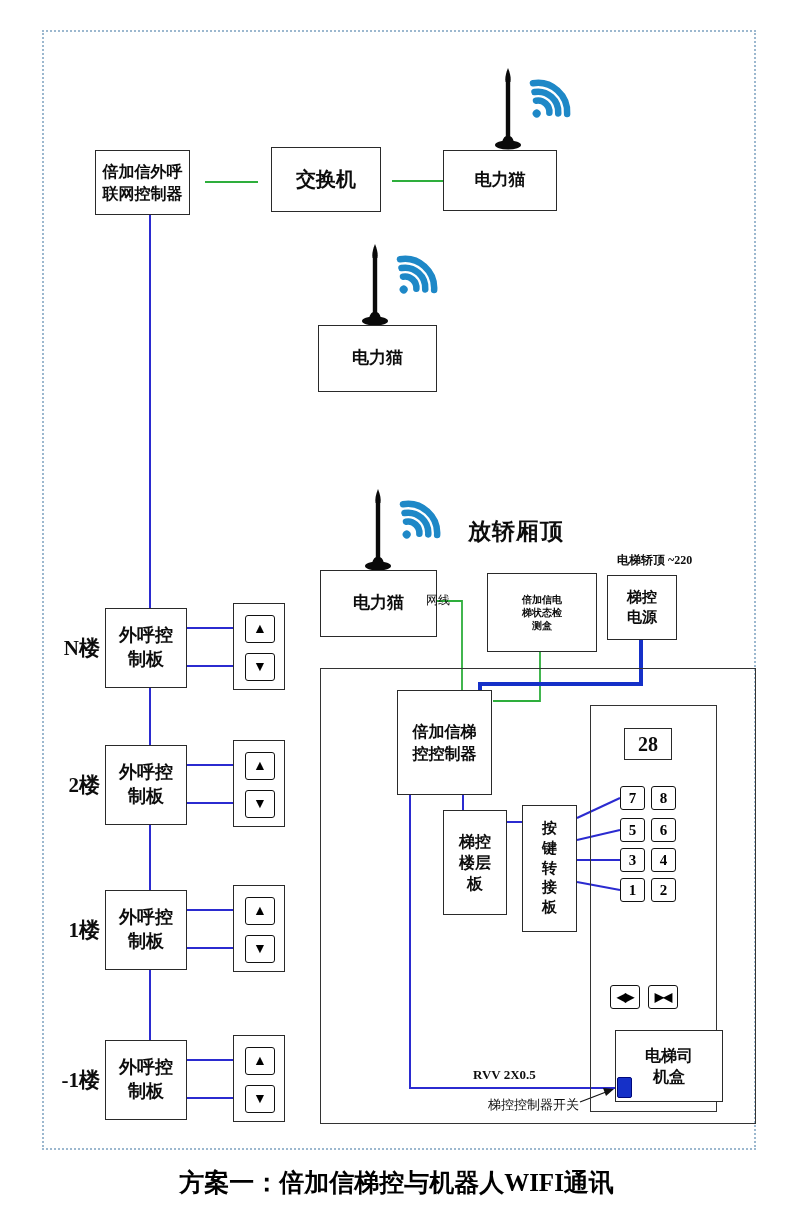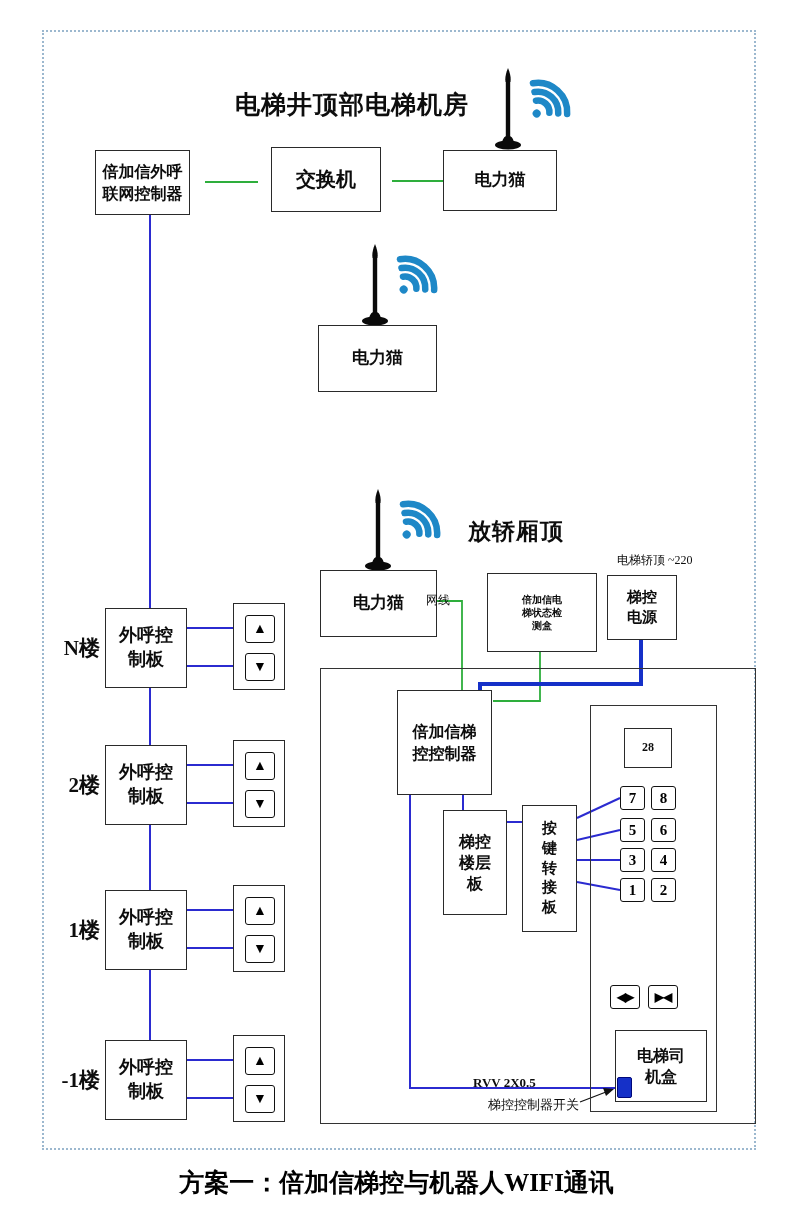"电梯井顶部电梯机房" div.lbl { html: <div>电梯井顶部电梯机房</div> -> none }
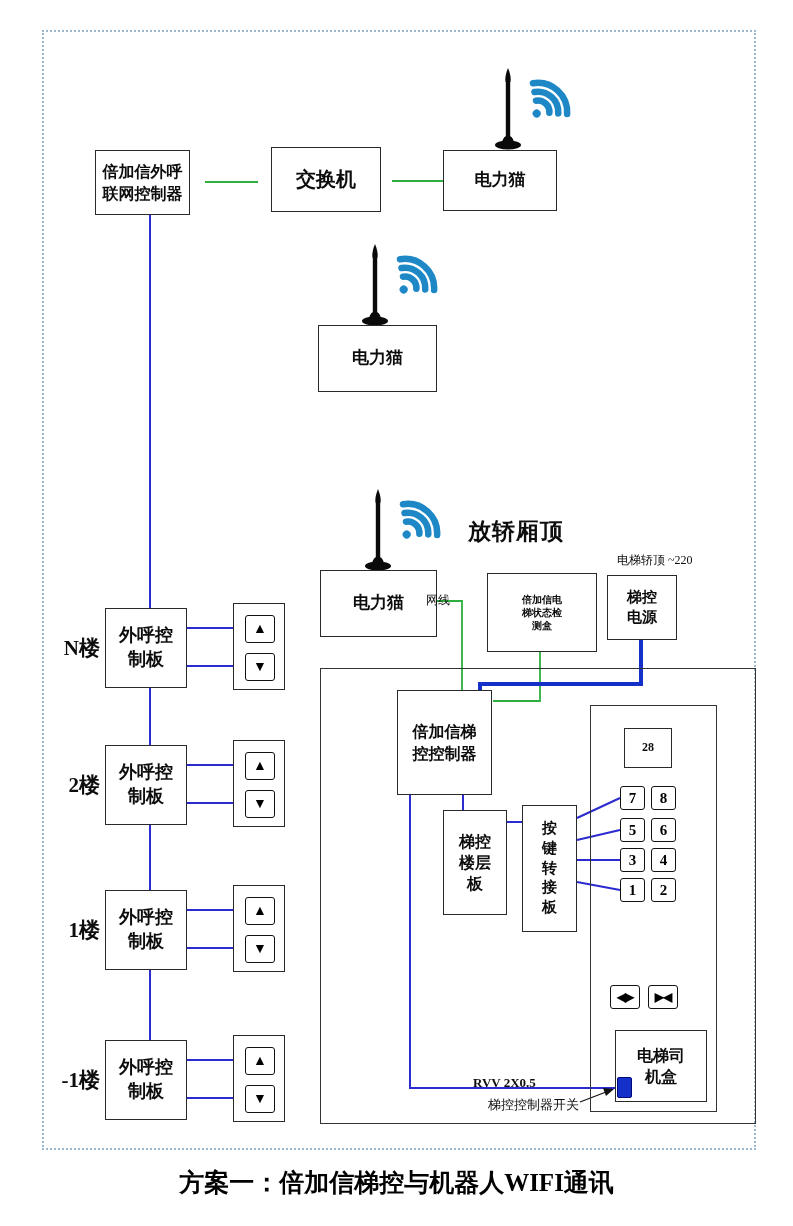"电梯轿顶 ~220" div.lbl { font-weight: normal -> bold }
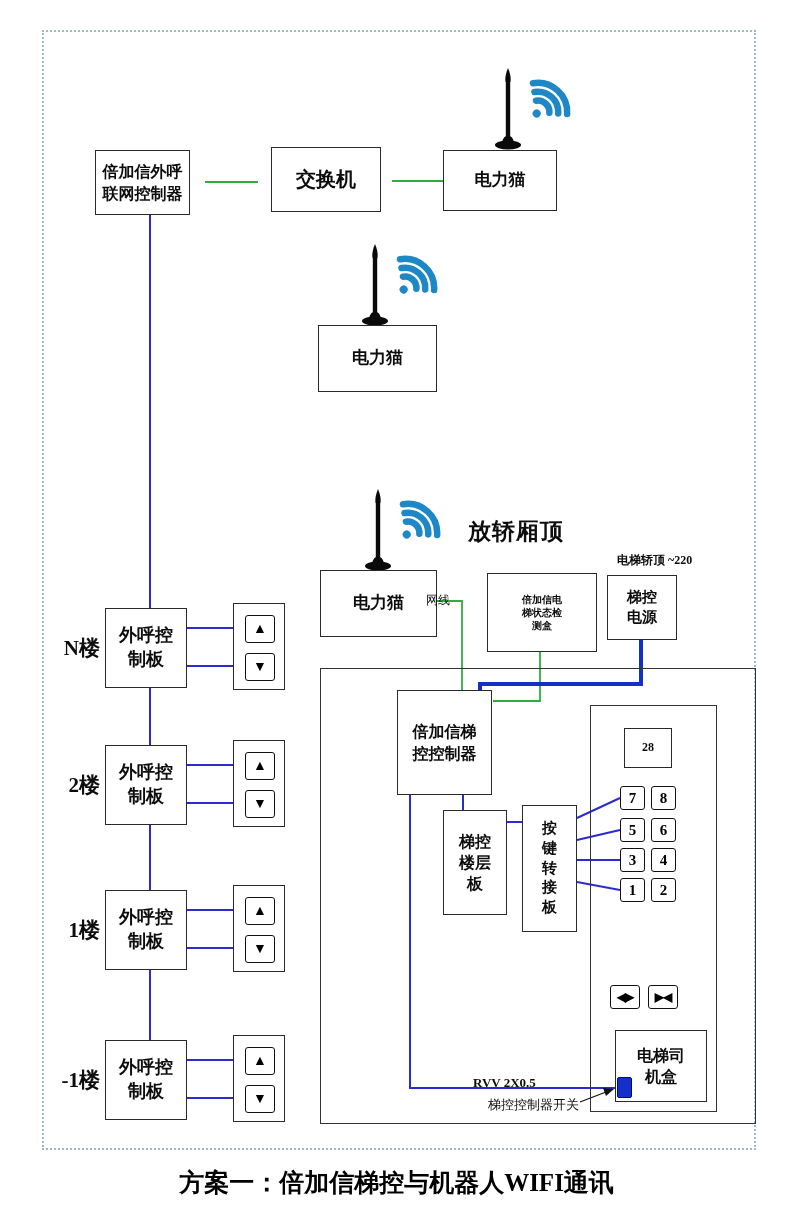"28" div.box { font-size: 12px -> 20px; height: 40px -> 32px }
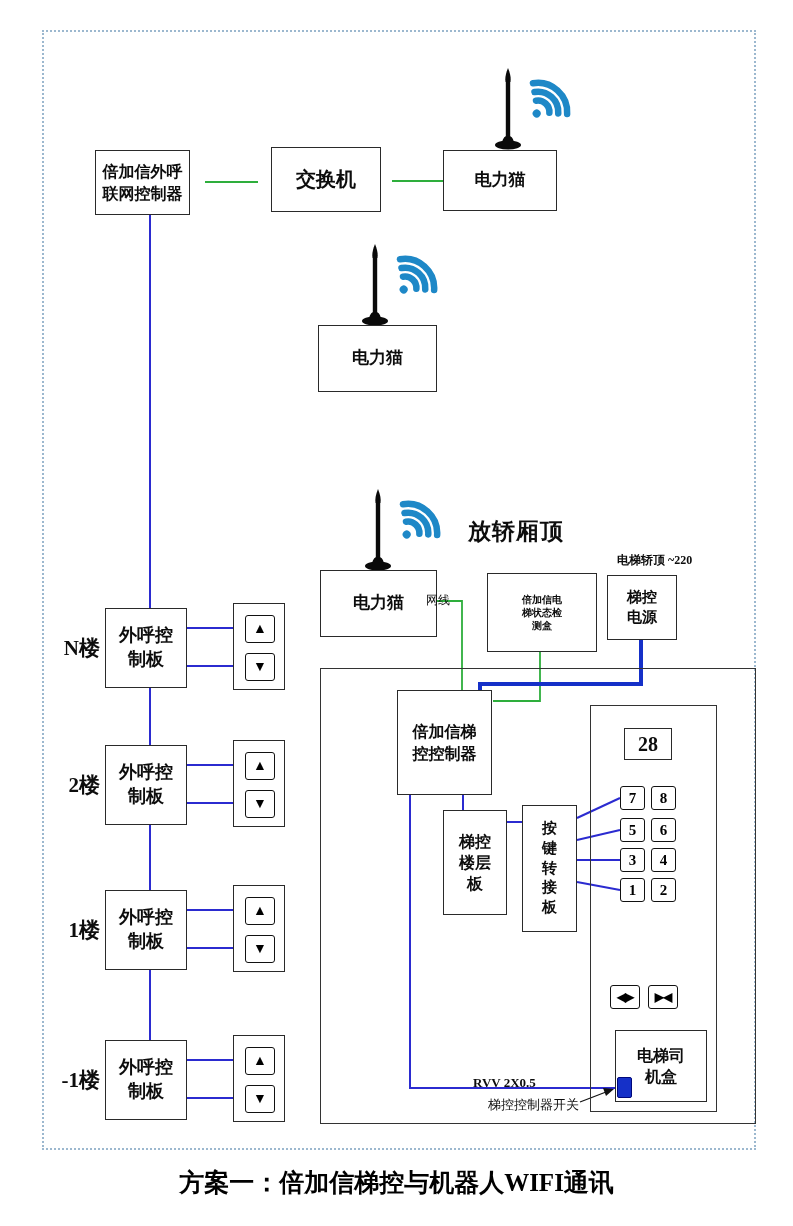"电梯司" div.box { width: 92px -> 108px }
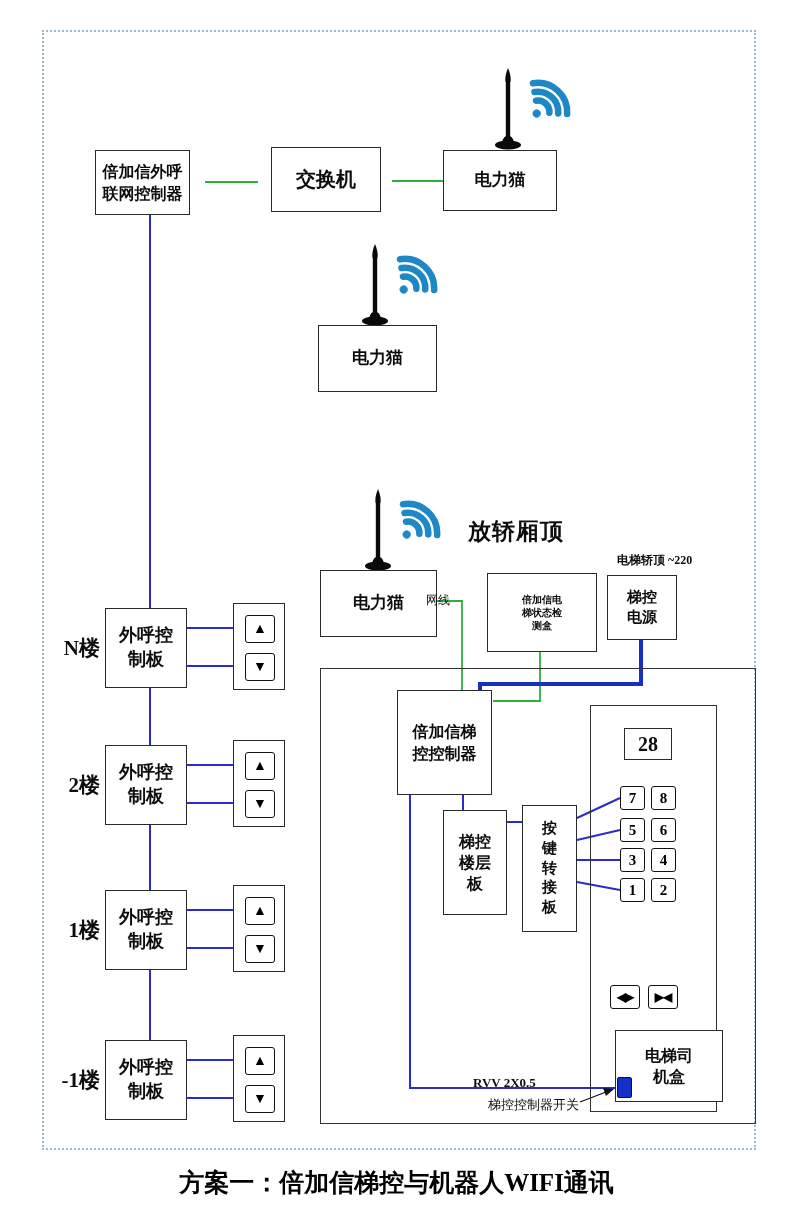"RVV 2X0.5" div.lbl { margin-top: 8px -> none }
